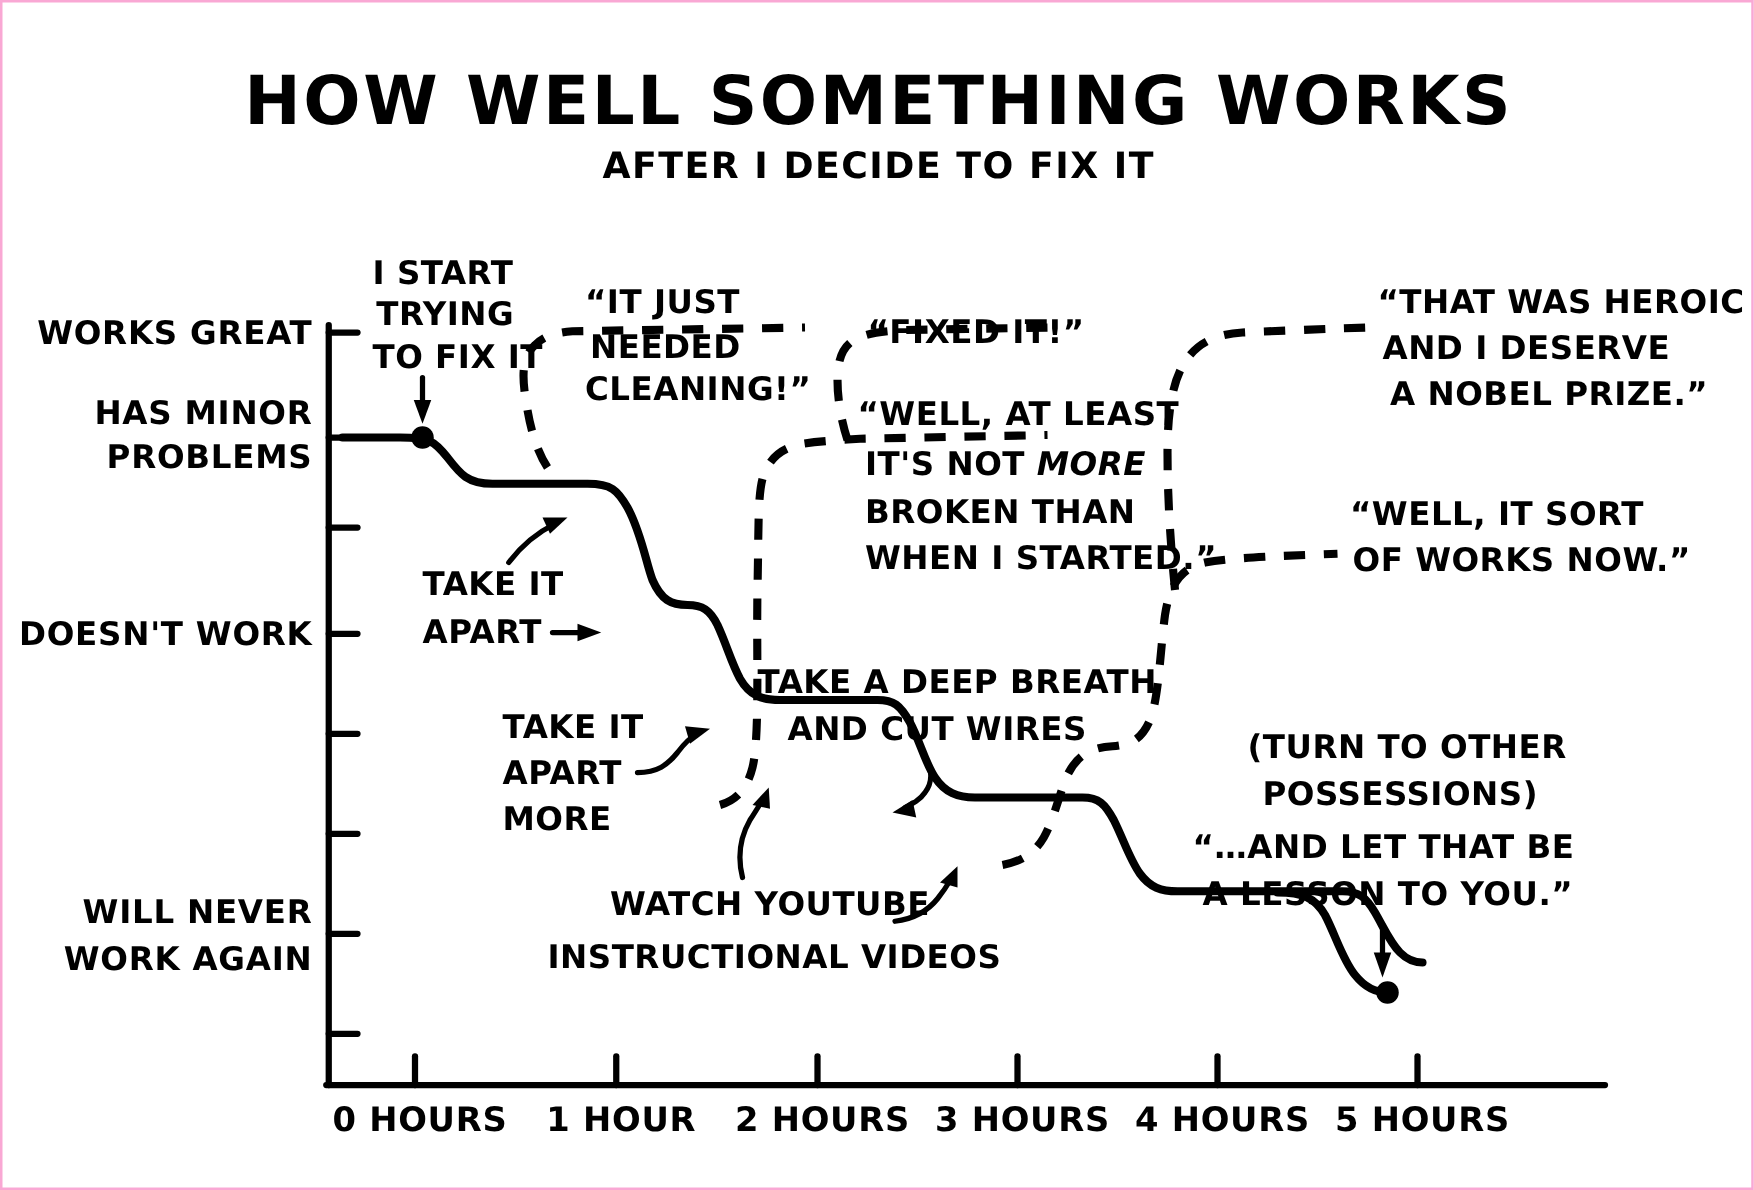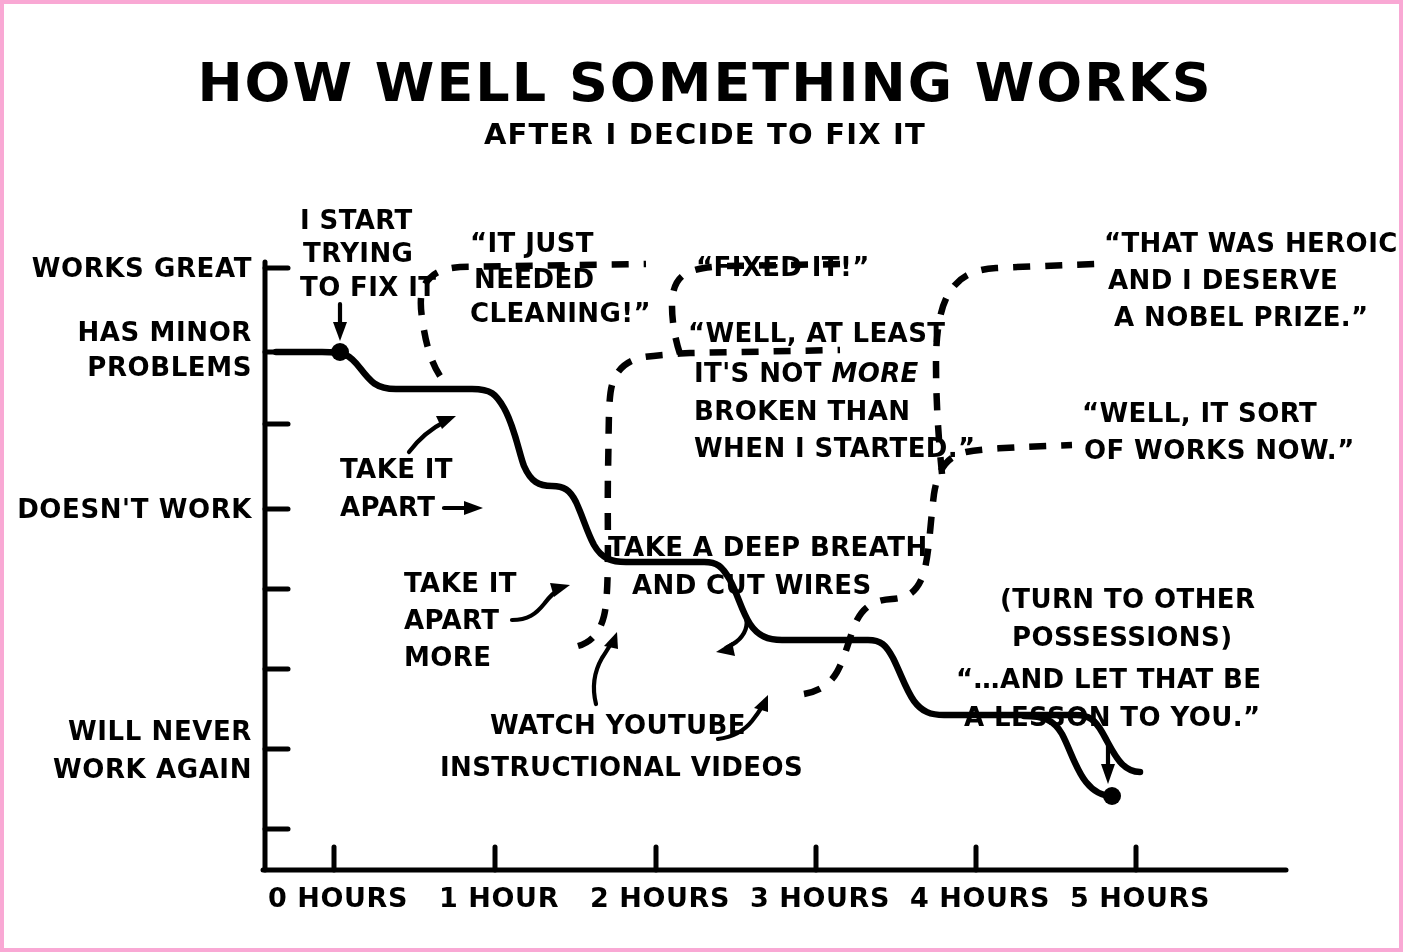"HOW WELL SOMETHING WORKS" #frame { border: 4px solid #f9a8d4 -> 2px solid #f9a8d4 }
